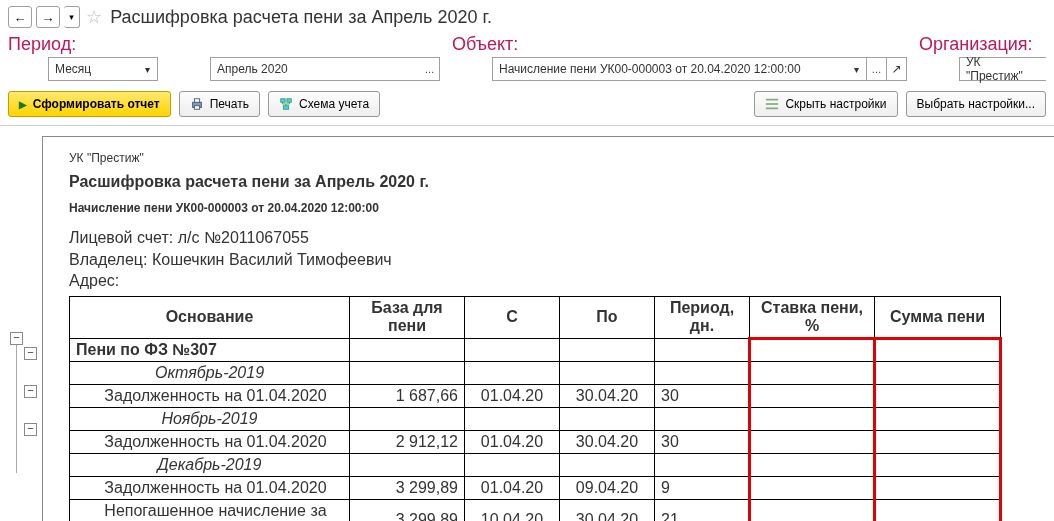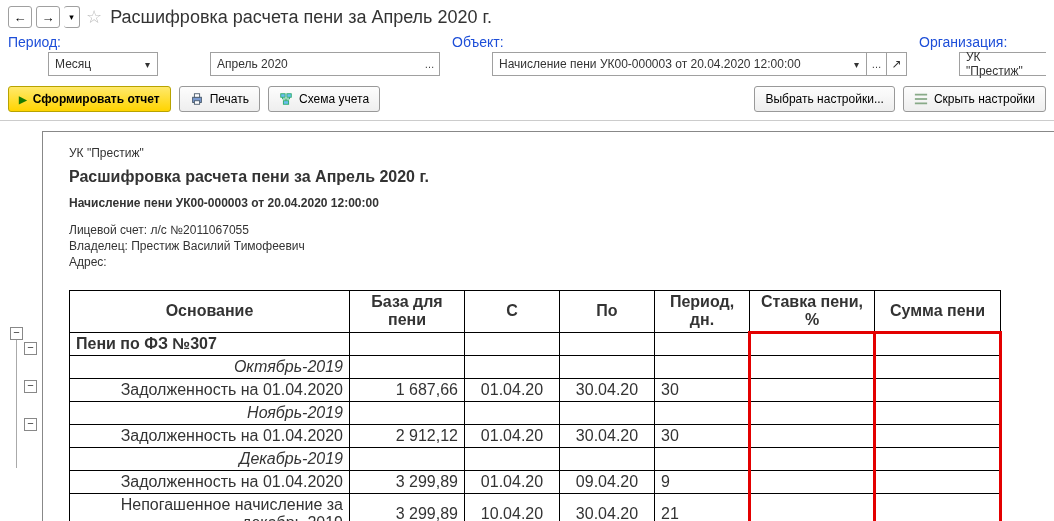"Период:" .filter-label { color: #1d4ed8 -> #be185d; font-size: 14px -> 18px }
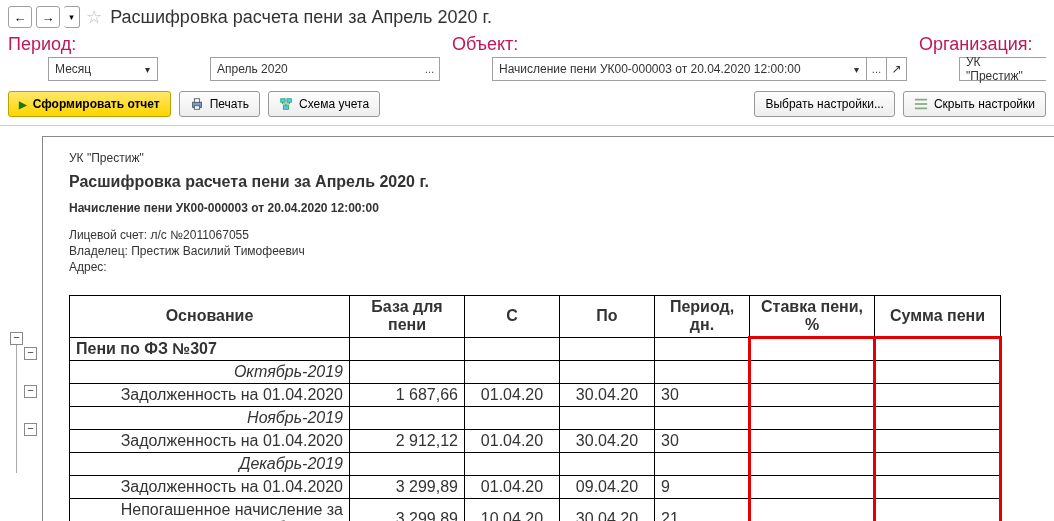"Выбрать настройки..." button.btn { order: before "Скрыть настройки" -> after "Скрыть настройки" }
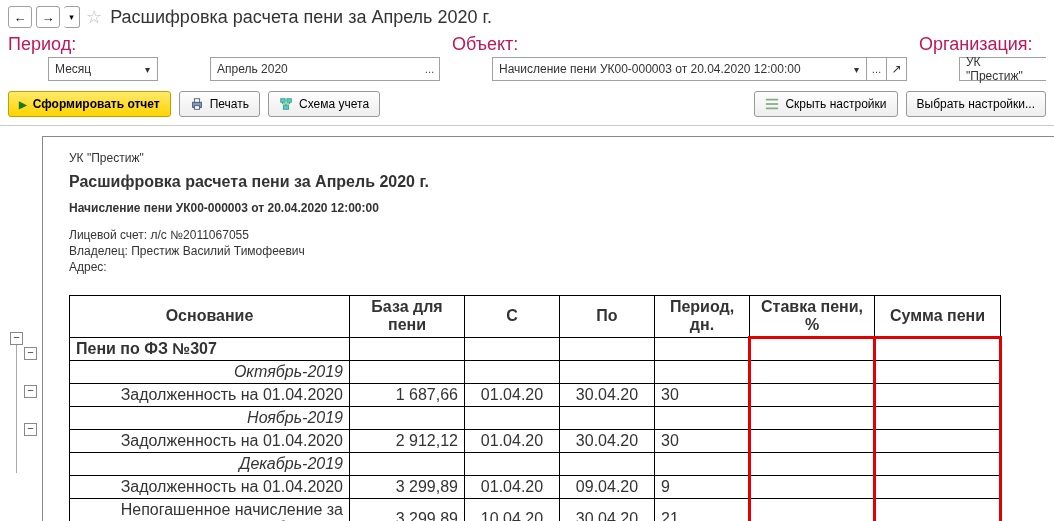"Лицевой счет: л/с №2011067055" .acc-info { font-size: 12px -> 16px; margin-bottom: 19px -> 4px }
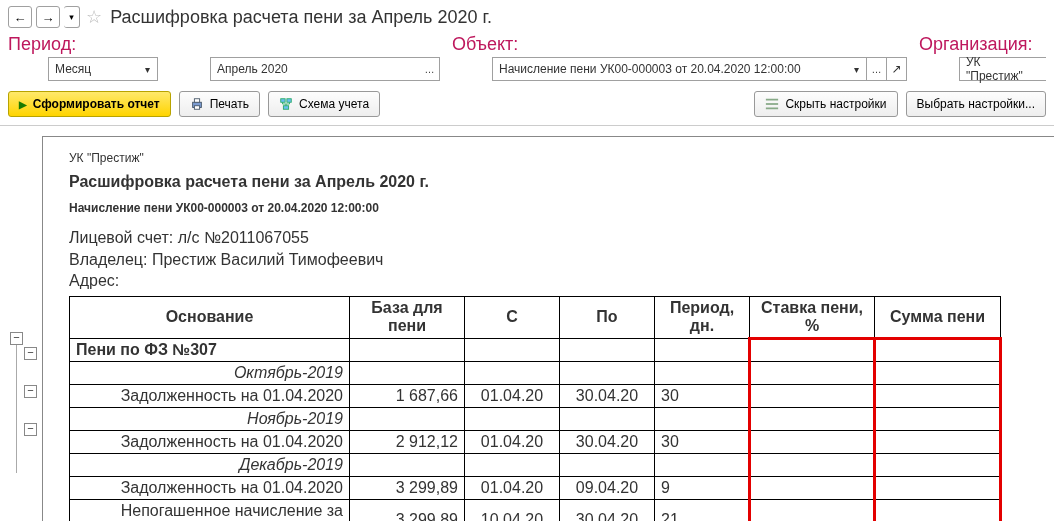"Престиж Василий Тимофеевич" span { text: Престиж -> Кошечкин }
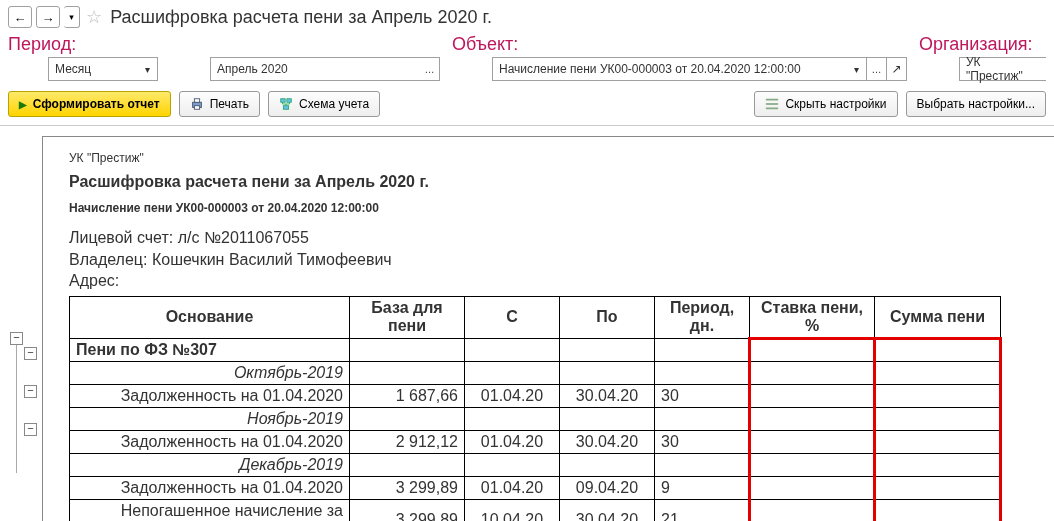"Октябрь-2019" .col-basis { text-align: right -> center }
